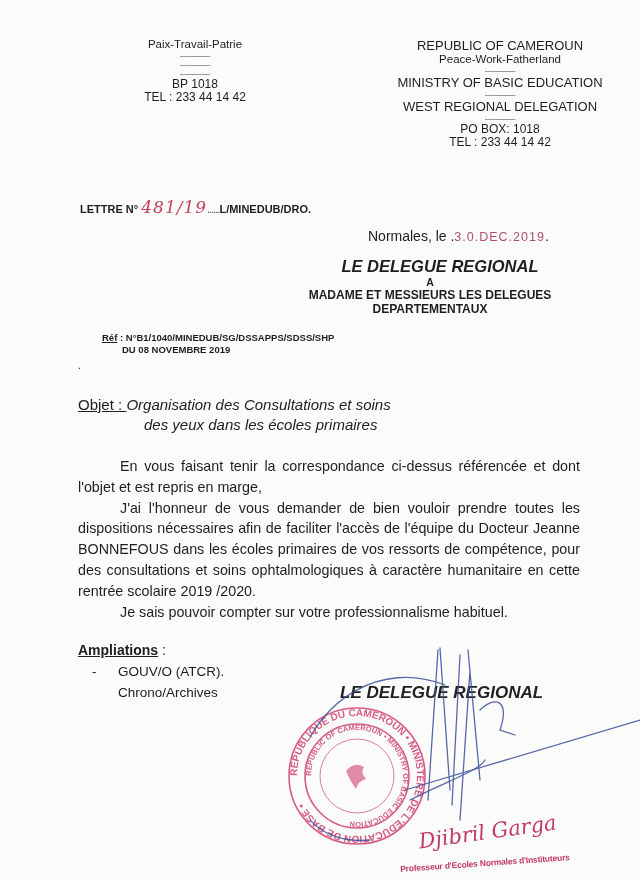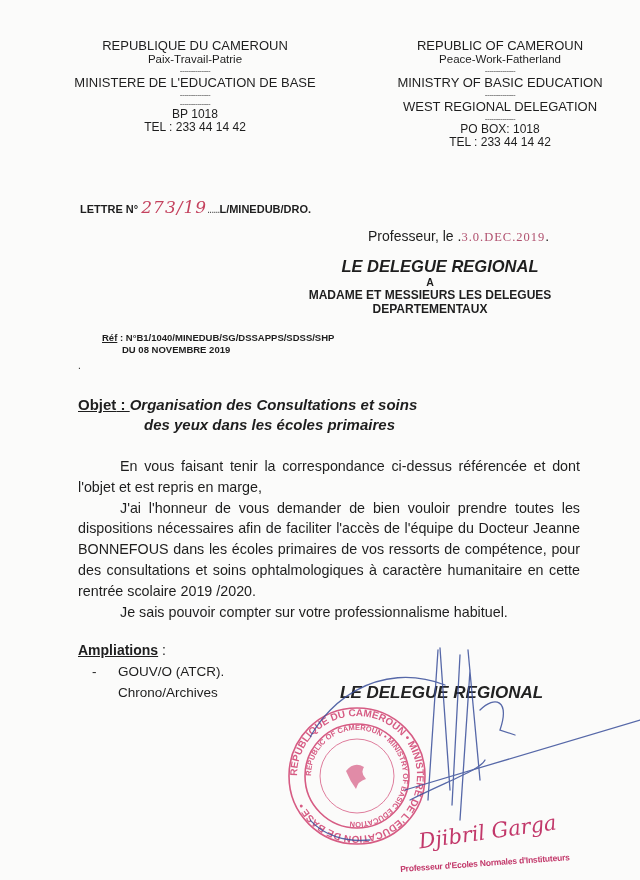"REPUBLIQUE DU CAMEROUN" div { html: <div>REPUBLIQUE DU CAMEROUN</div> -> none }
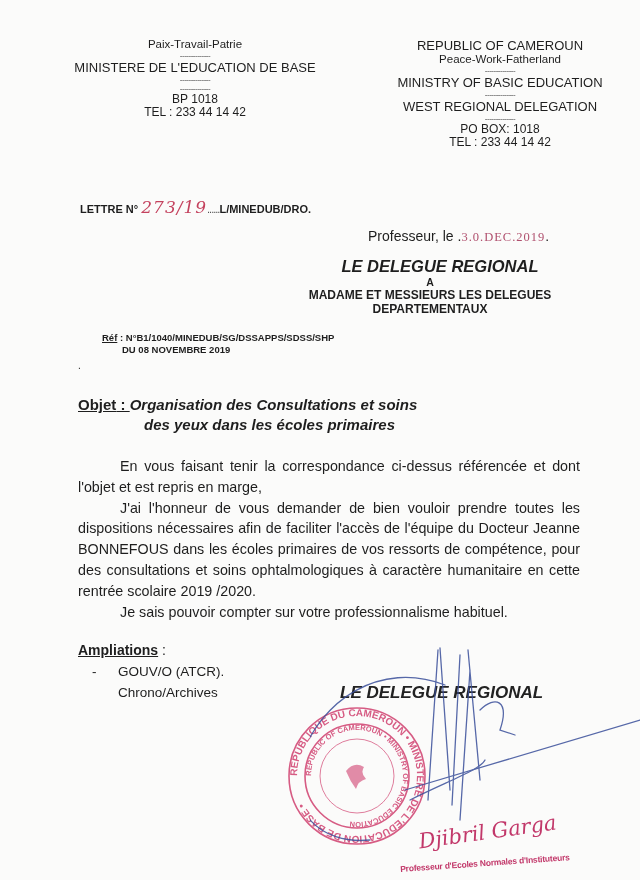"MINISTERE DE L'EDUCATION DE BASE" div { html: <div>MINISTERE DE L'EDUCATION DE BASE</div> -> none }
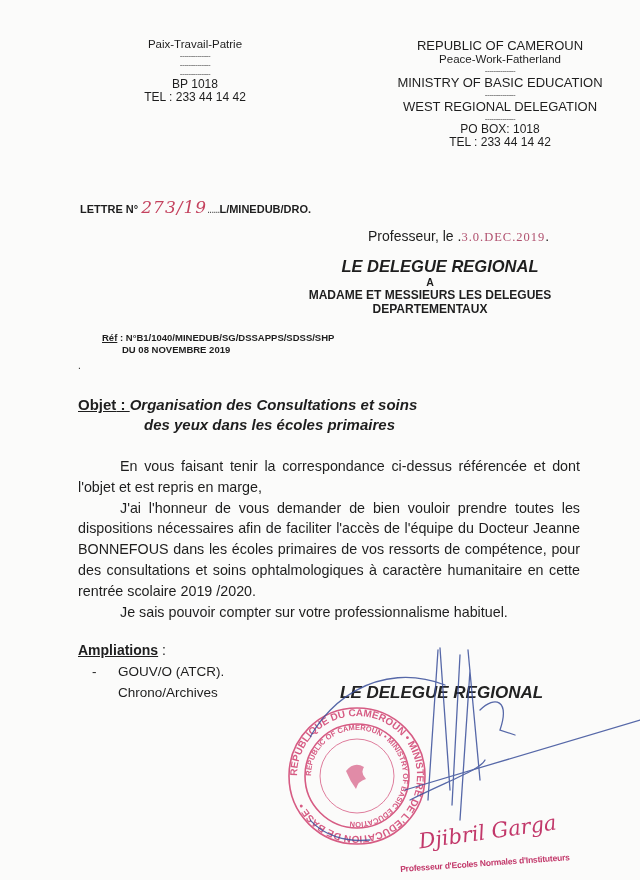"273/19" span.hand { text: 273/19 -> 481/19 }
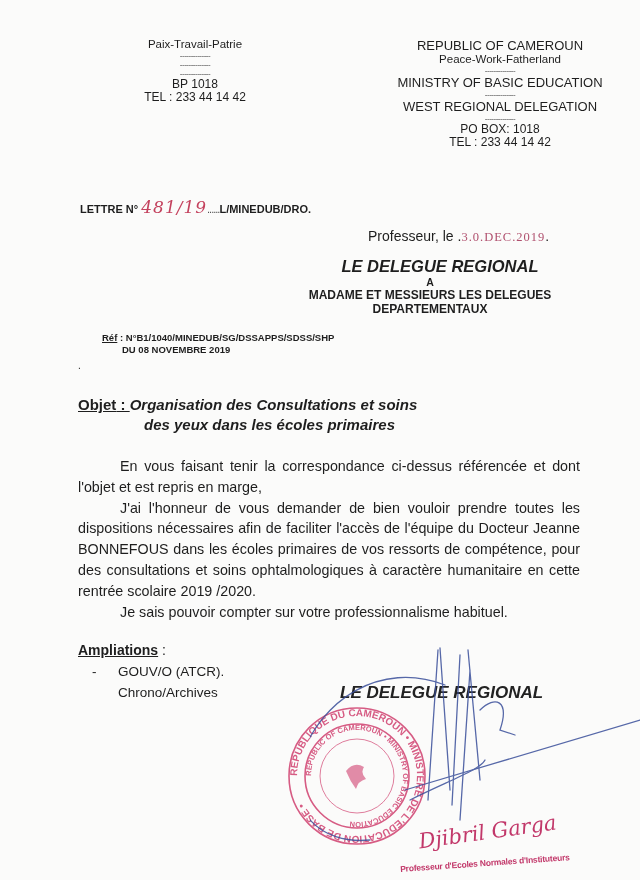"Professeur, le ." span { text: Professeur -> Normales }
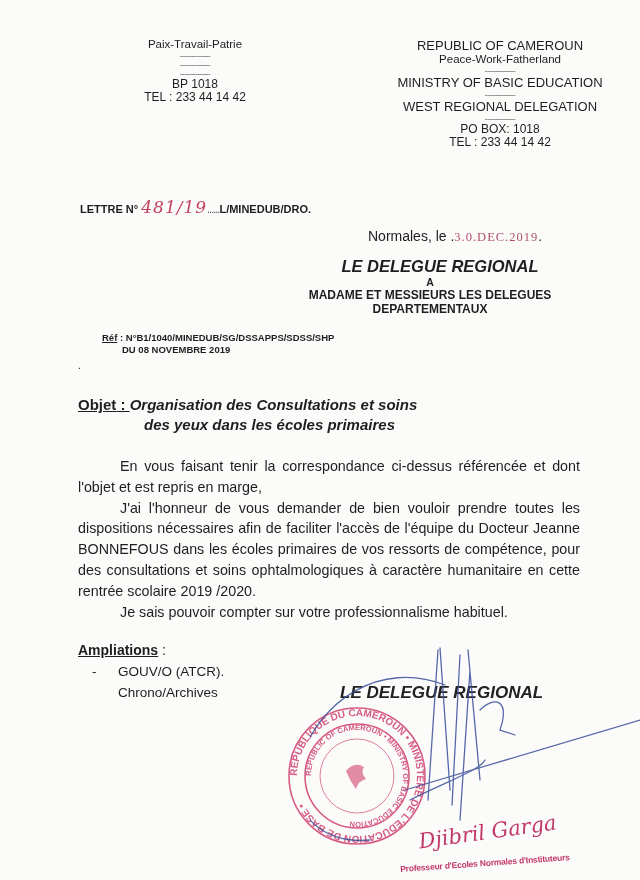"3.0.DEC.2019" #date-line .stamp { font-family: Liberation Serif, serif -> Liberation Sans, sans-serif }
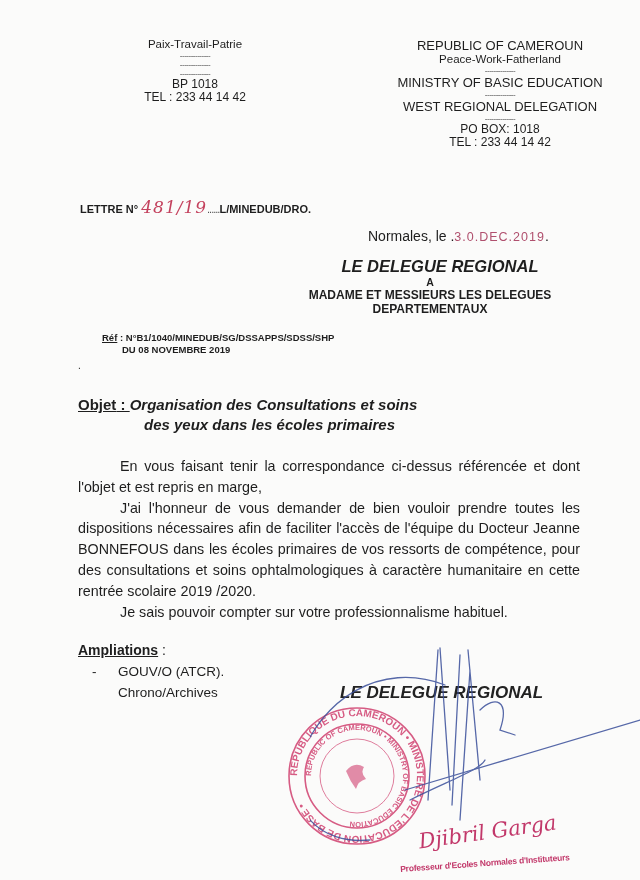"Objet : Organisation des Consultations" #objet { font-weight: bold -> normal }
